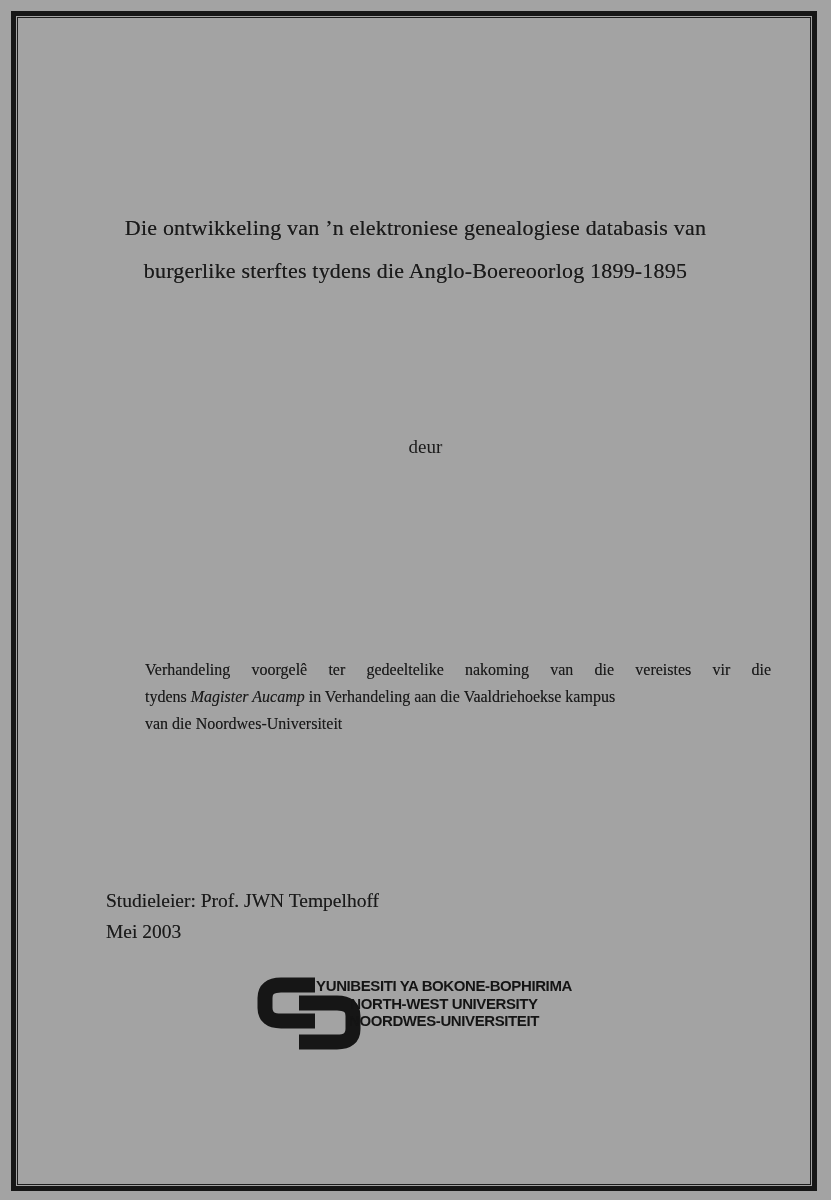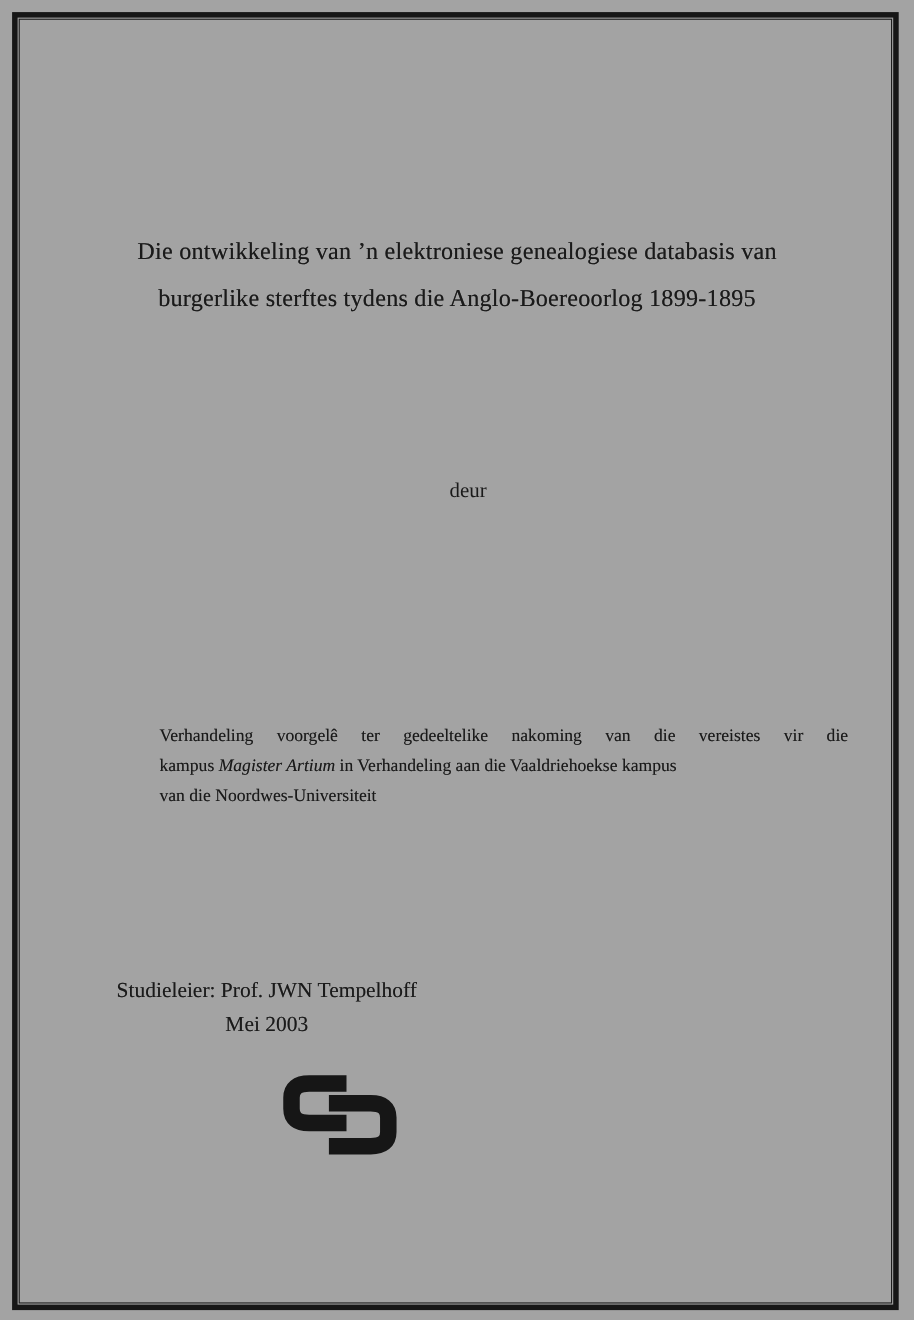"kampus" span { text: kampus -> tydens }
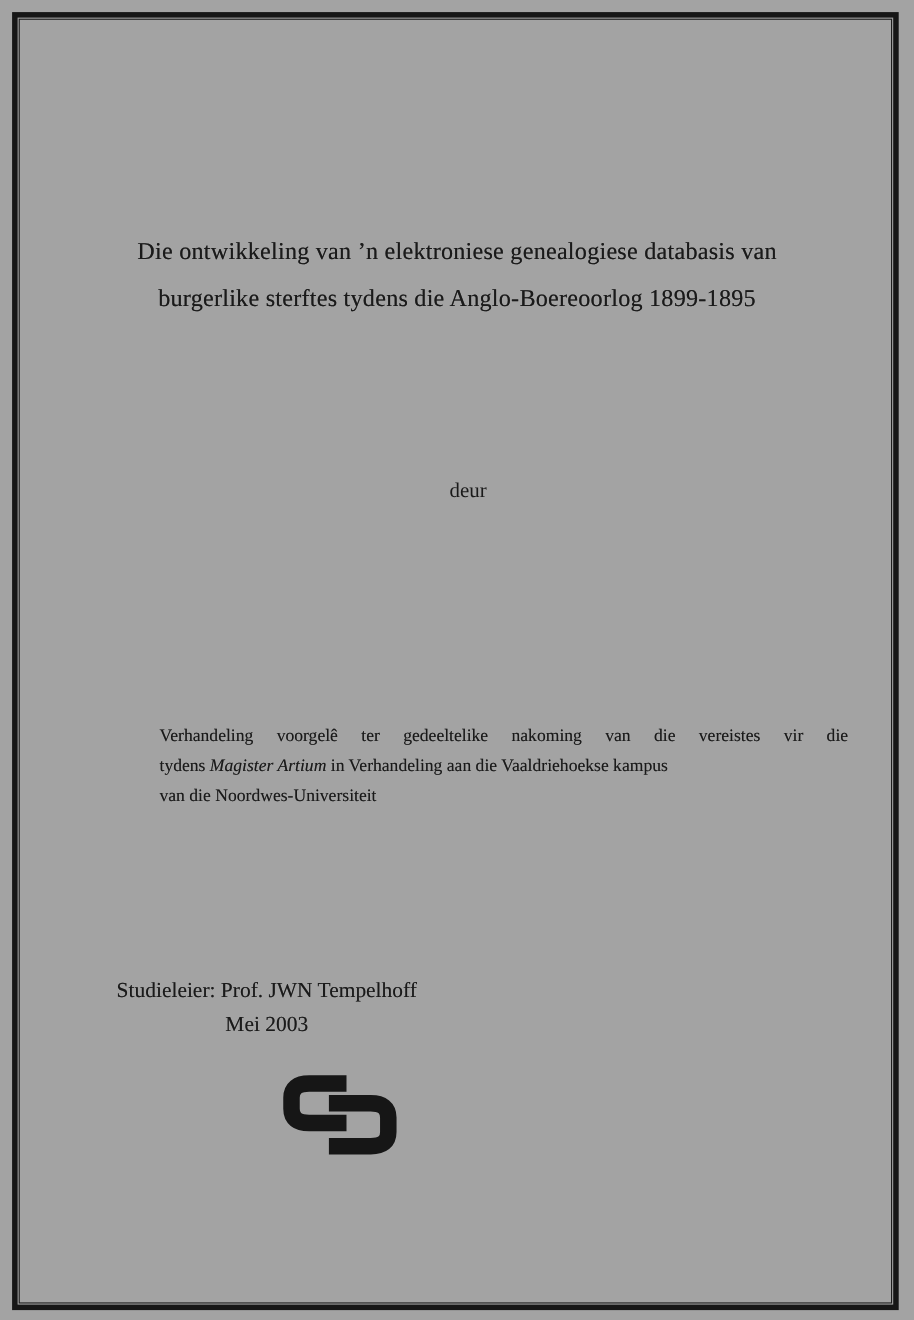"Magister Artium" span.italic { text: Artium -> Aucamp }
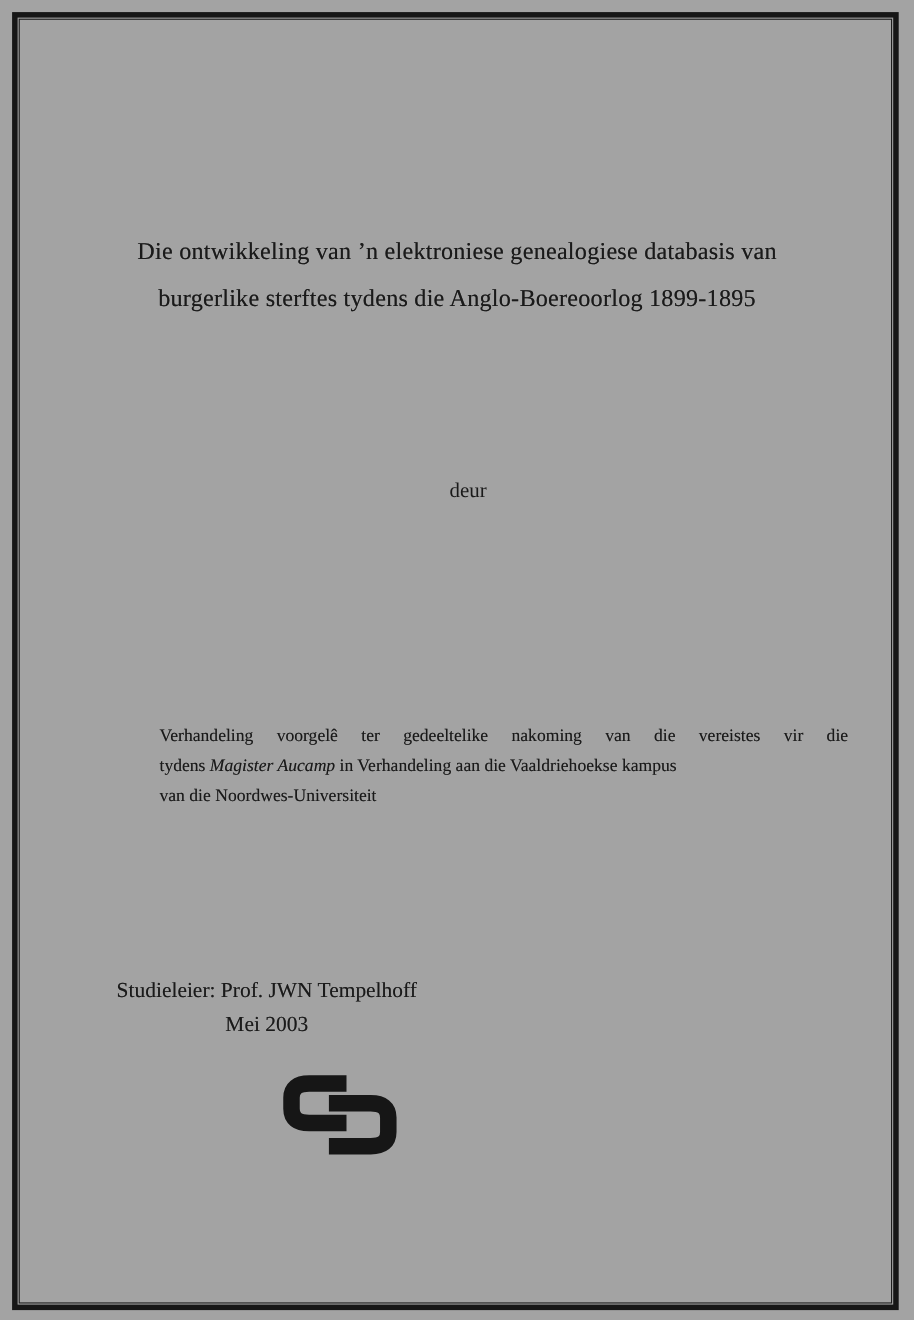"Studieleier: Prof. JWN Tempelhoff" .supervisor-block { text-align: center -> none }
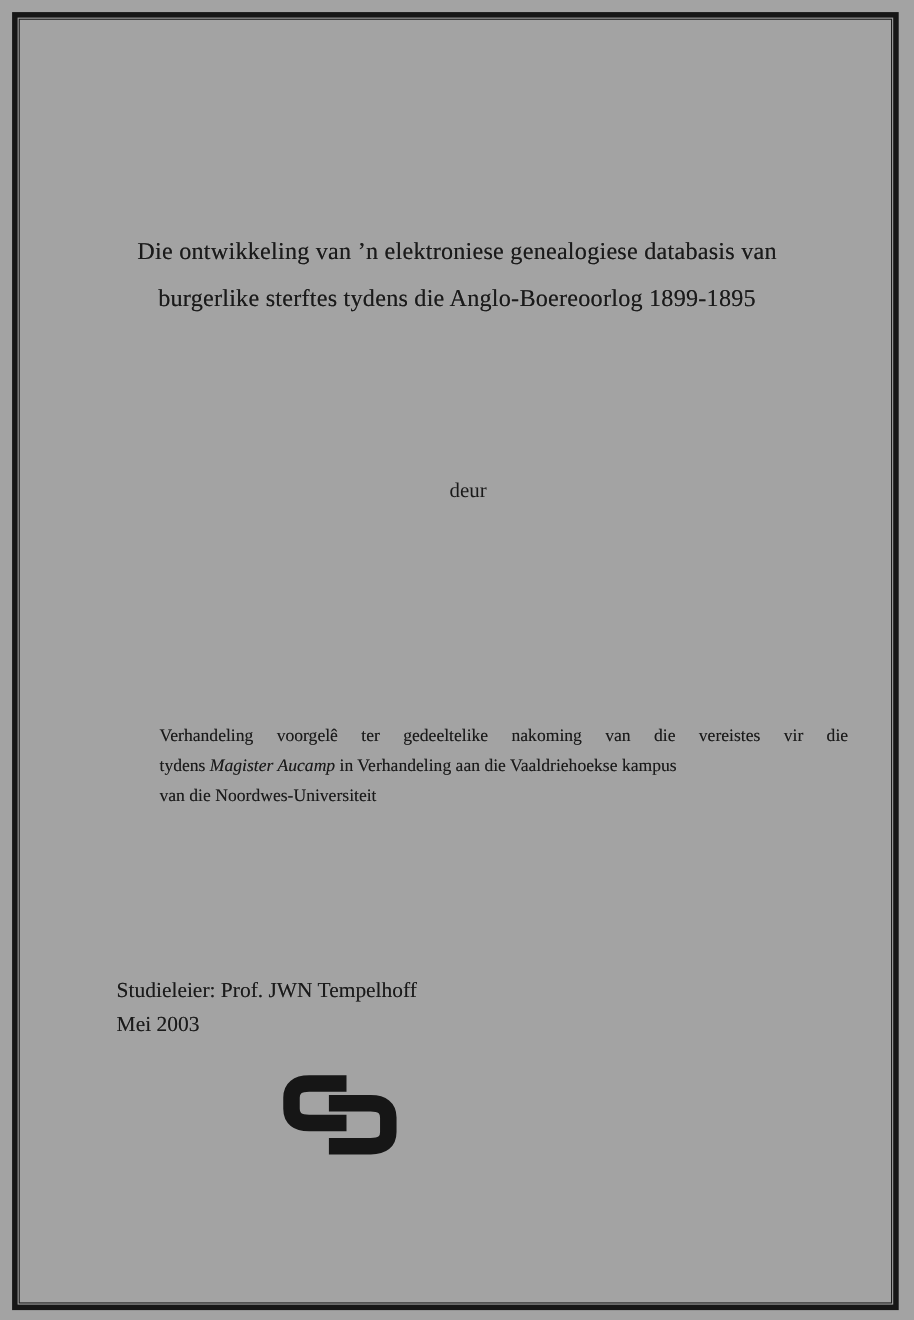"YUNIBESITI YA BOKONE-BOPHIRIMA" div.logo-text { html: none -> <div> <div>YUNIBESITI YA BOKONE-BOPHIRIMA</div> <div>NORTH-WEST UNIVERSITY</div> <div>NOORDWES-UNIVERSITEIT</div> </div> }
